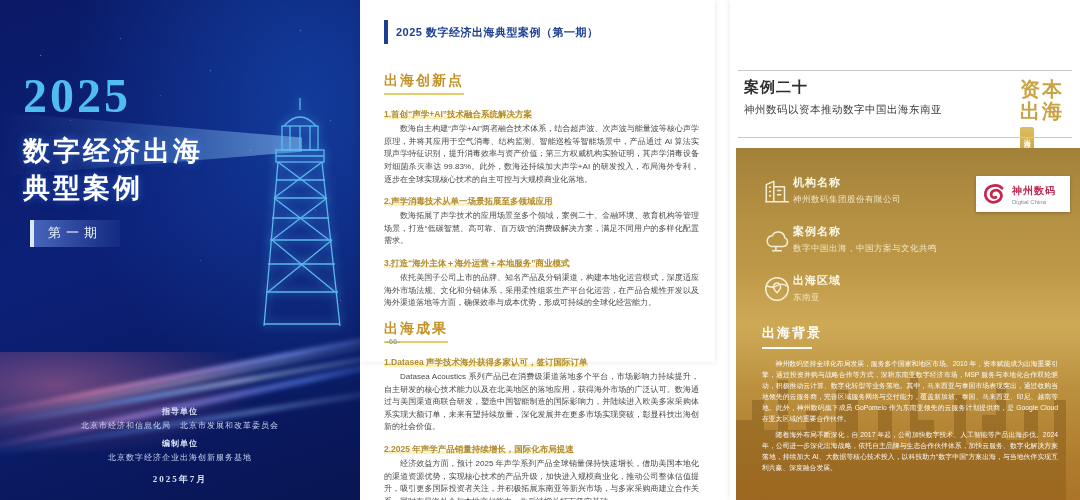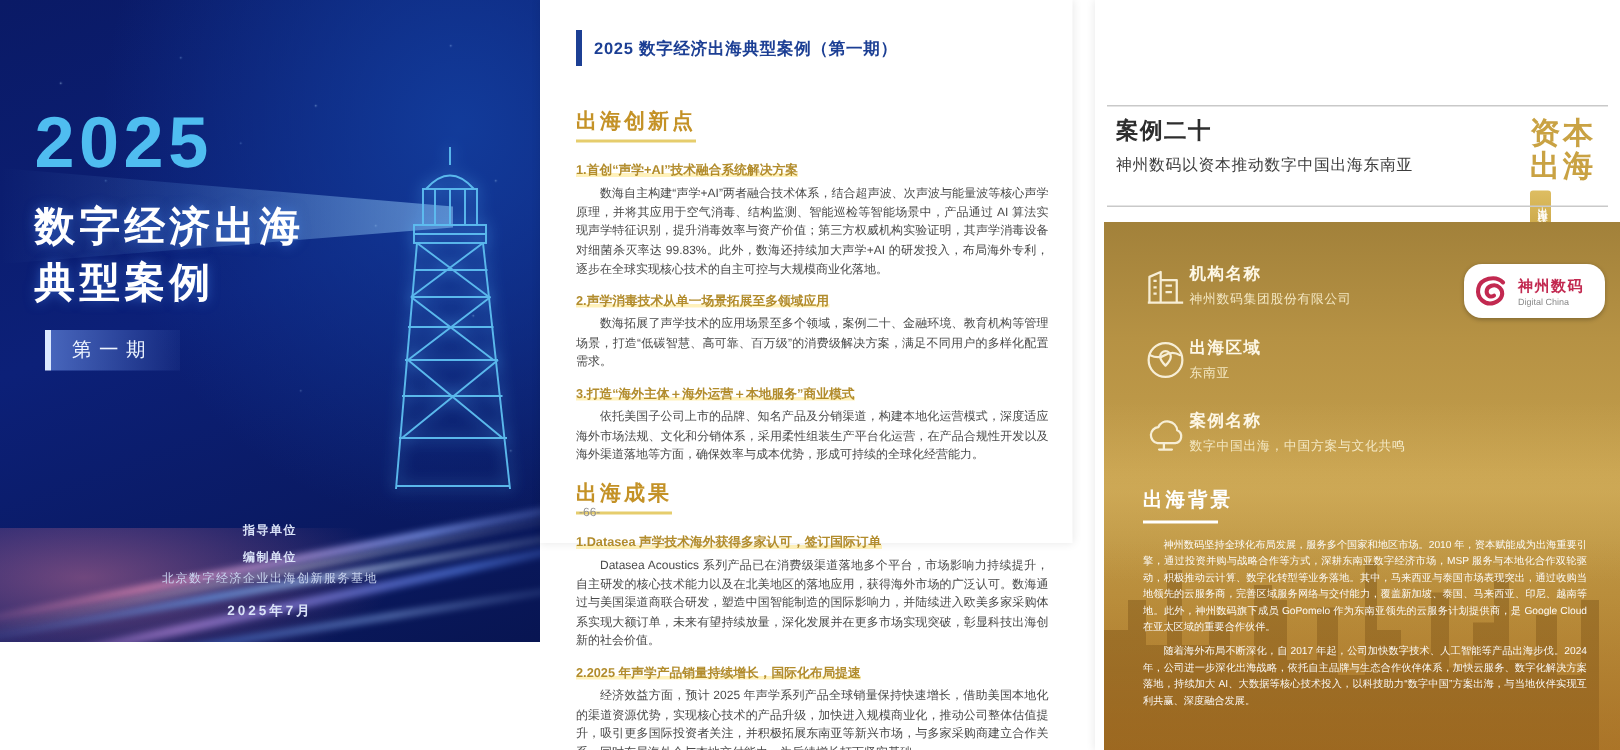"2025" .cover { font-family: none -> Liberation Serif, serif; height: 428px -> 500px }
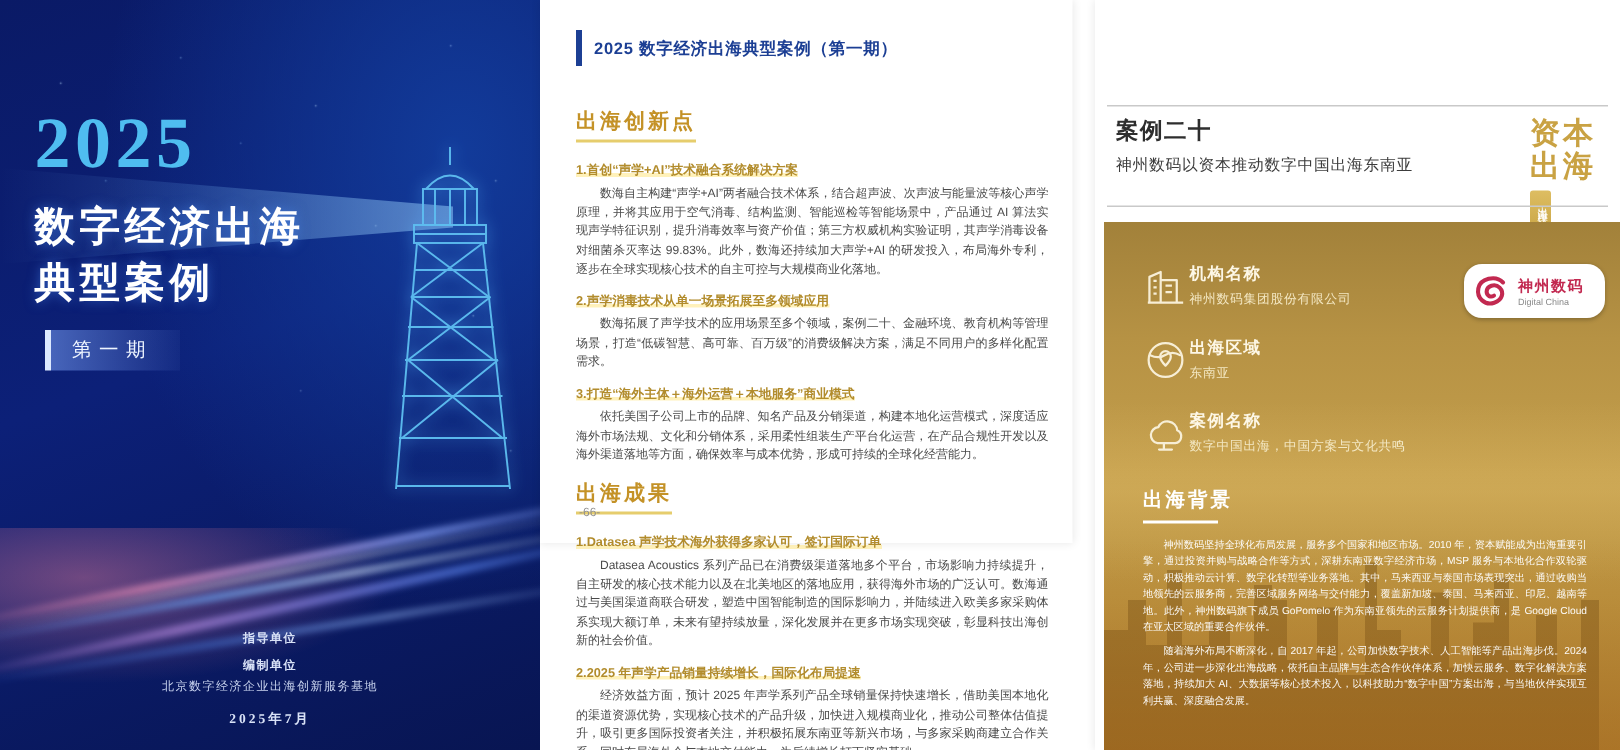"神州数码" .logo-box { border-radius: 12px -> 0 }
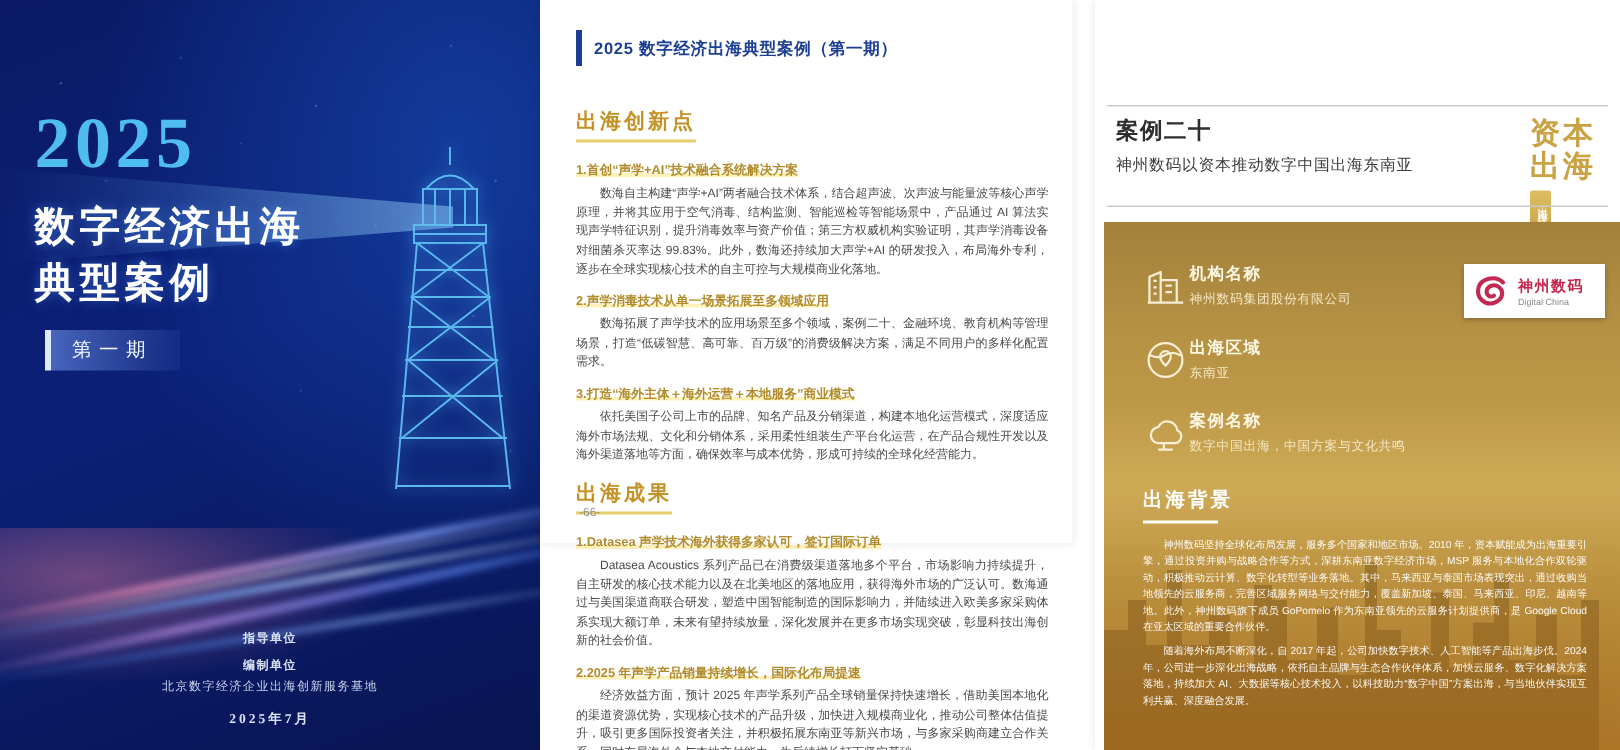"出海区域" div.info-row { order: before "案例名称" -> after "案例名称" }
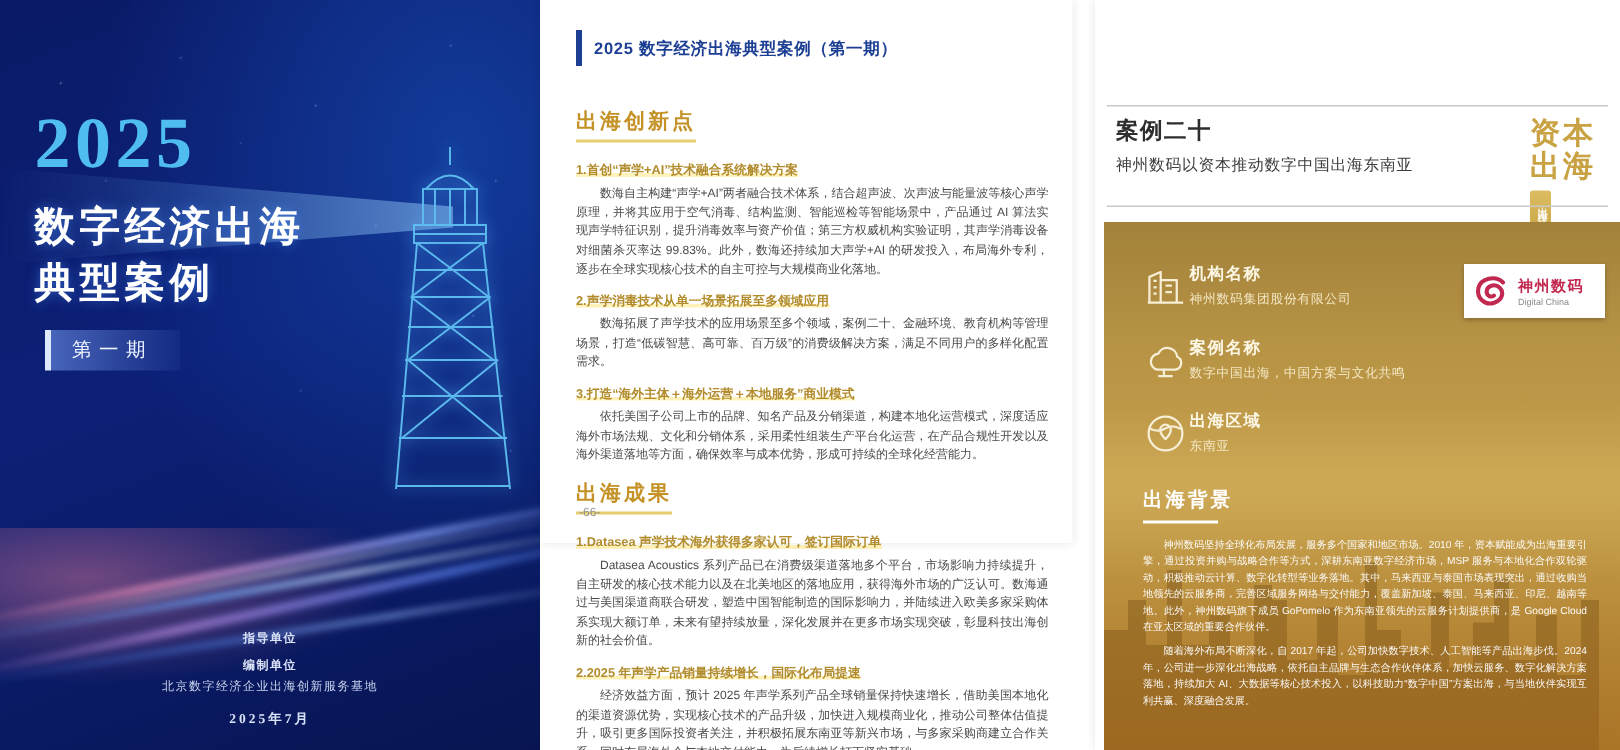"北京市经济和信息化局 北京市发展和改革委员会" div.cf-line { html: none -> <div>北京市经济和信息化局 北京市发展和改革委员会</div> }
